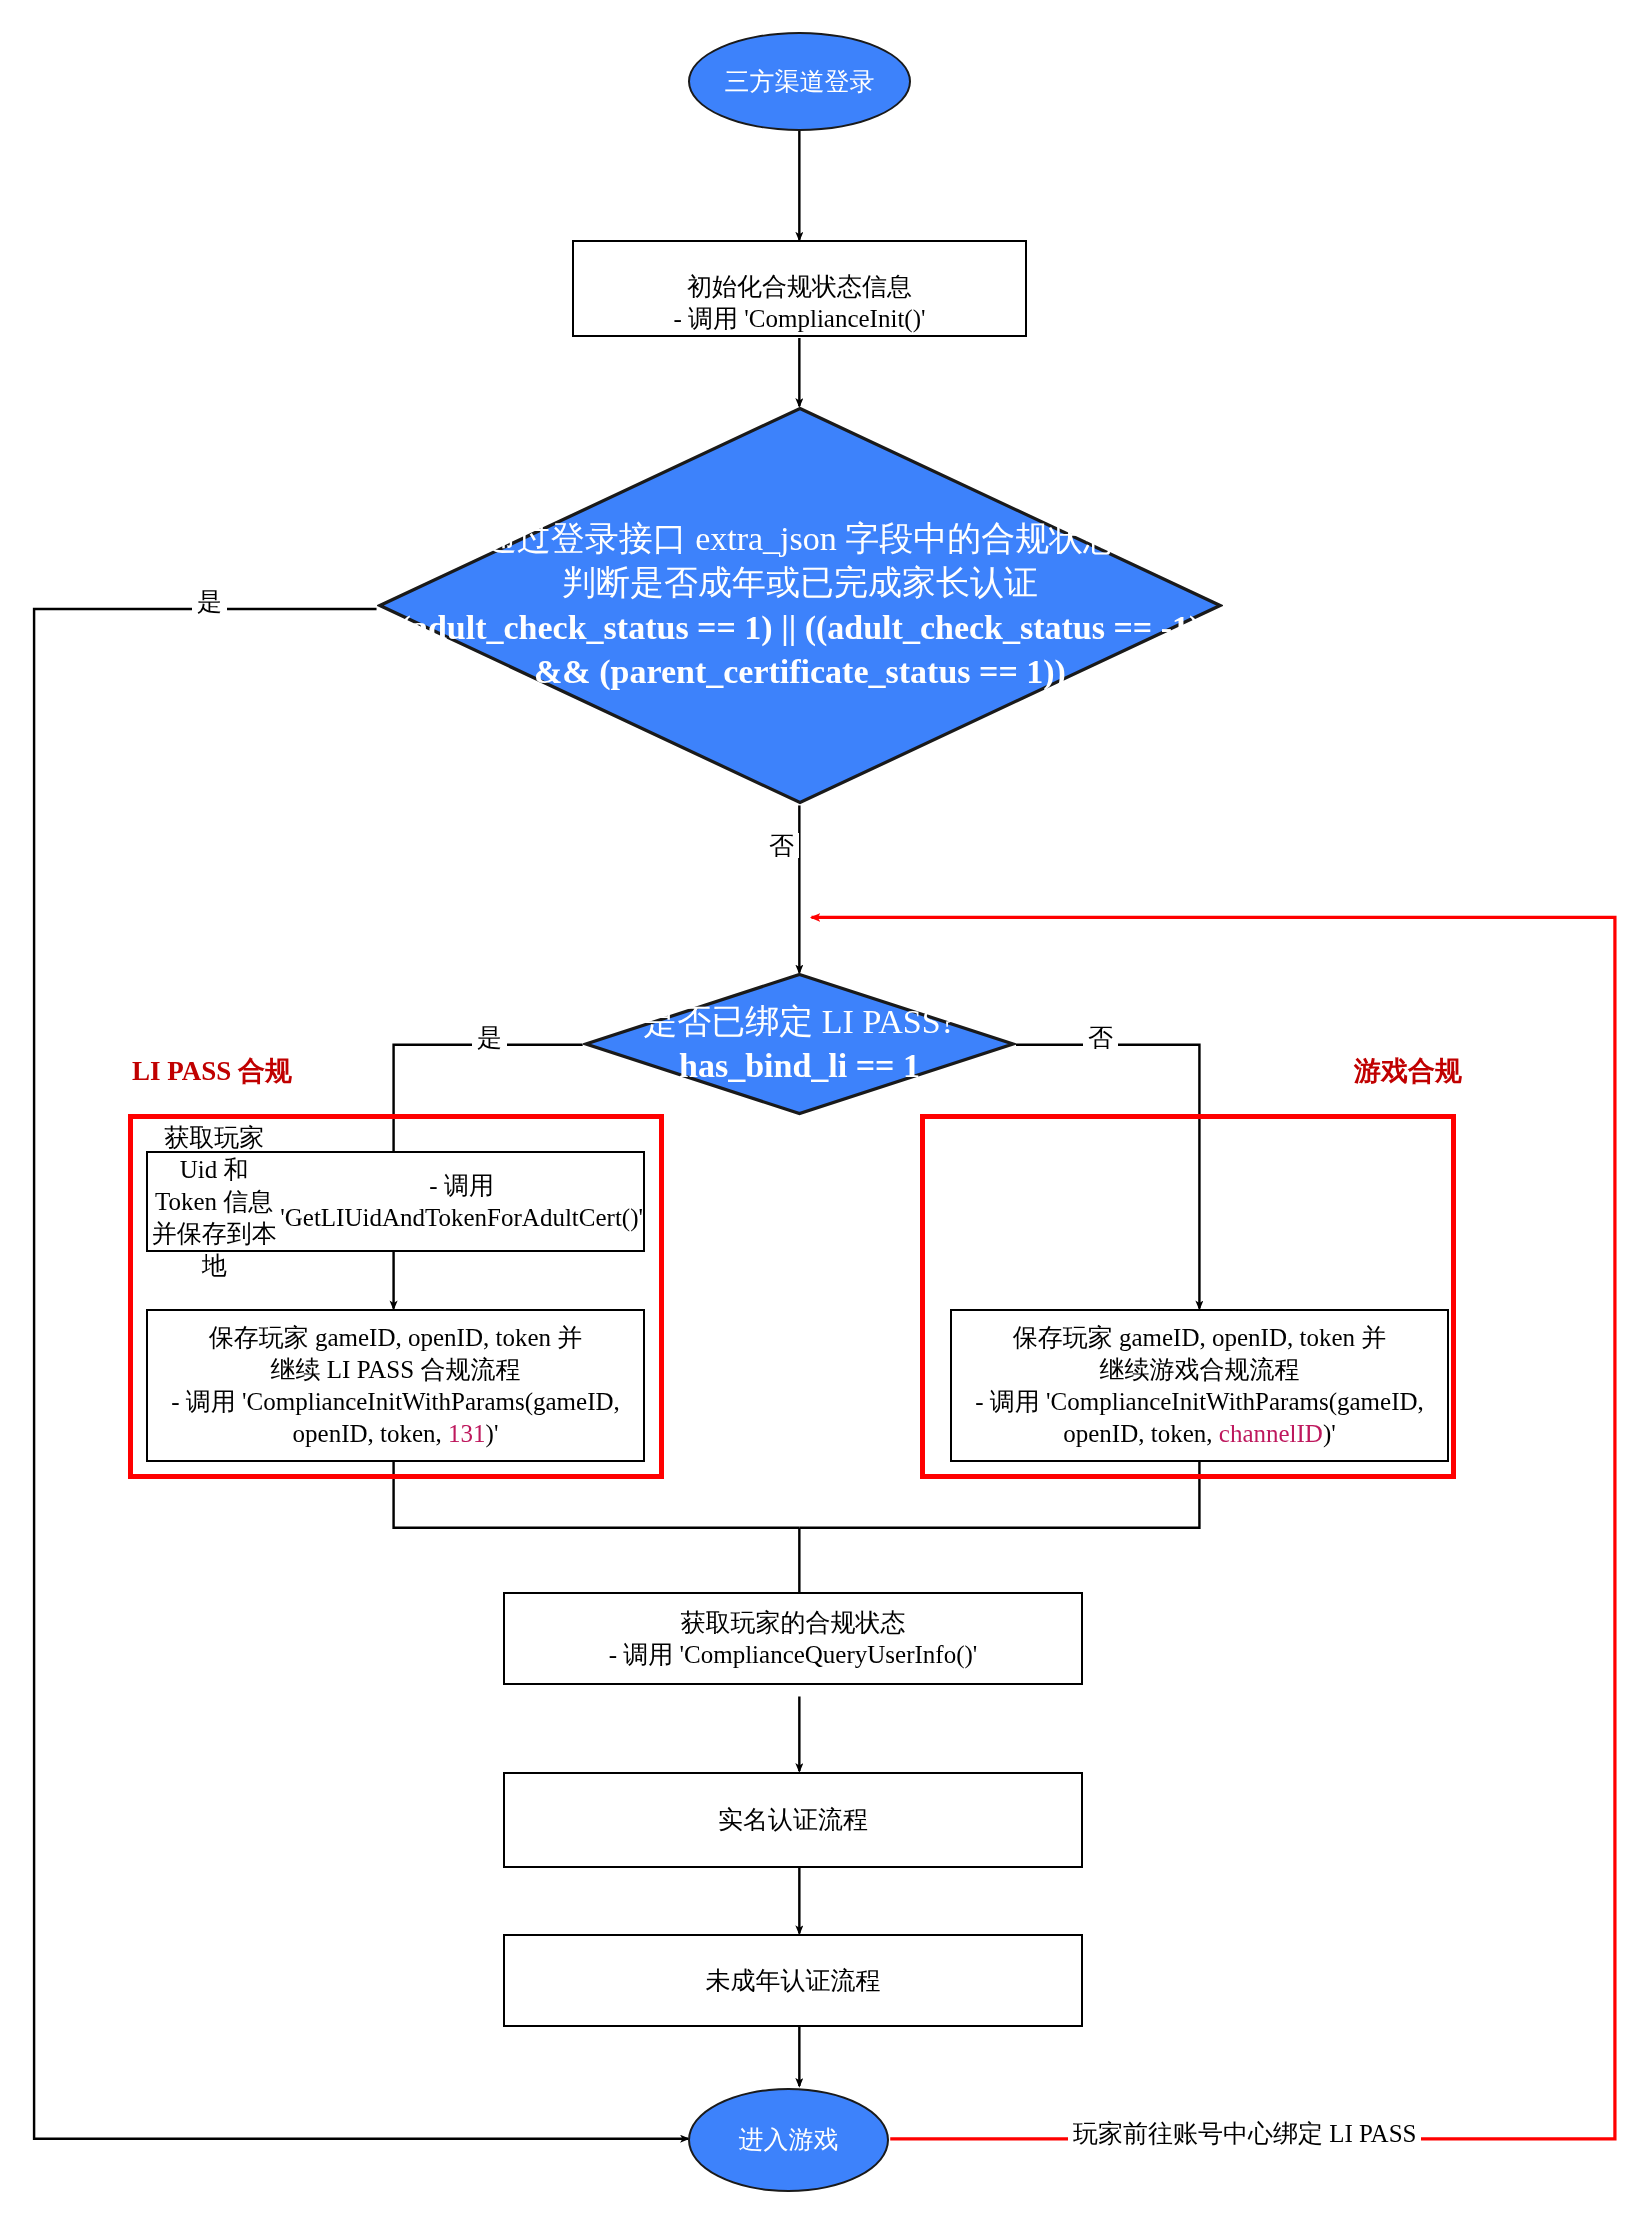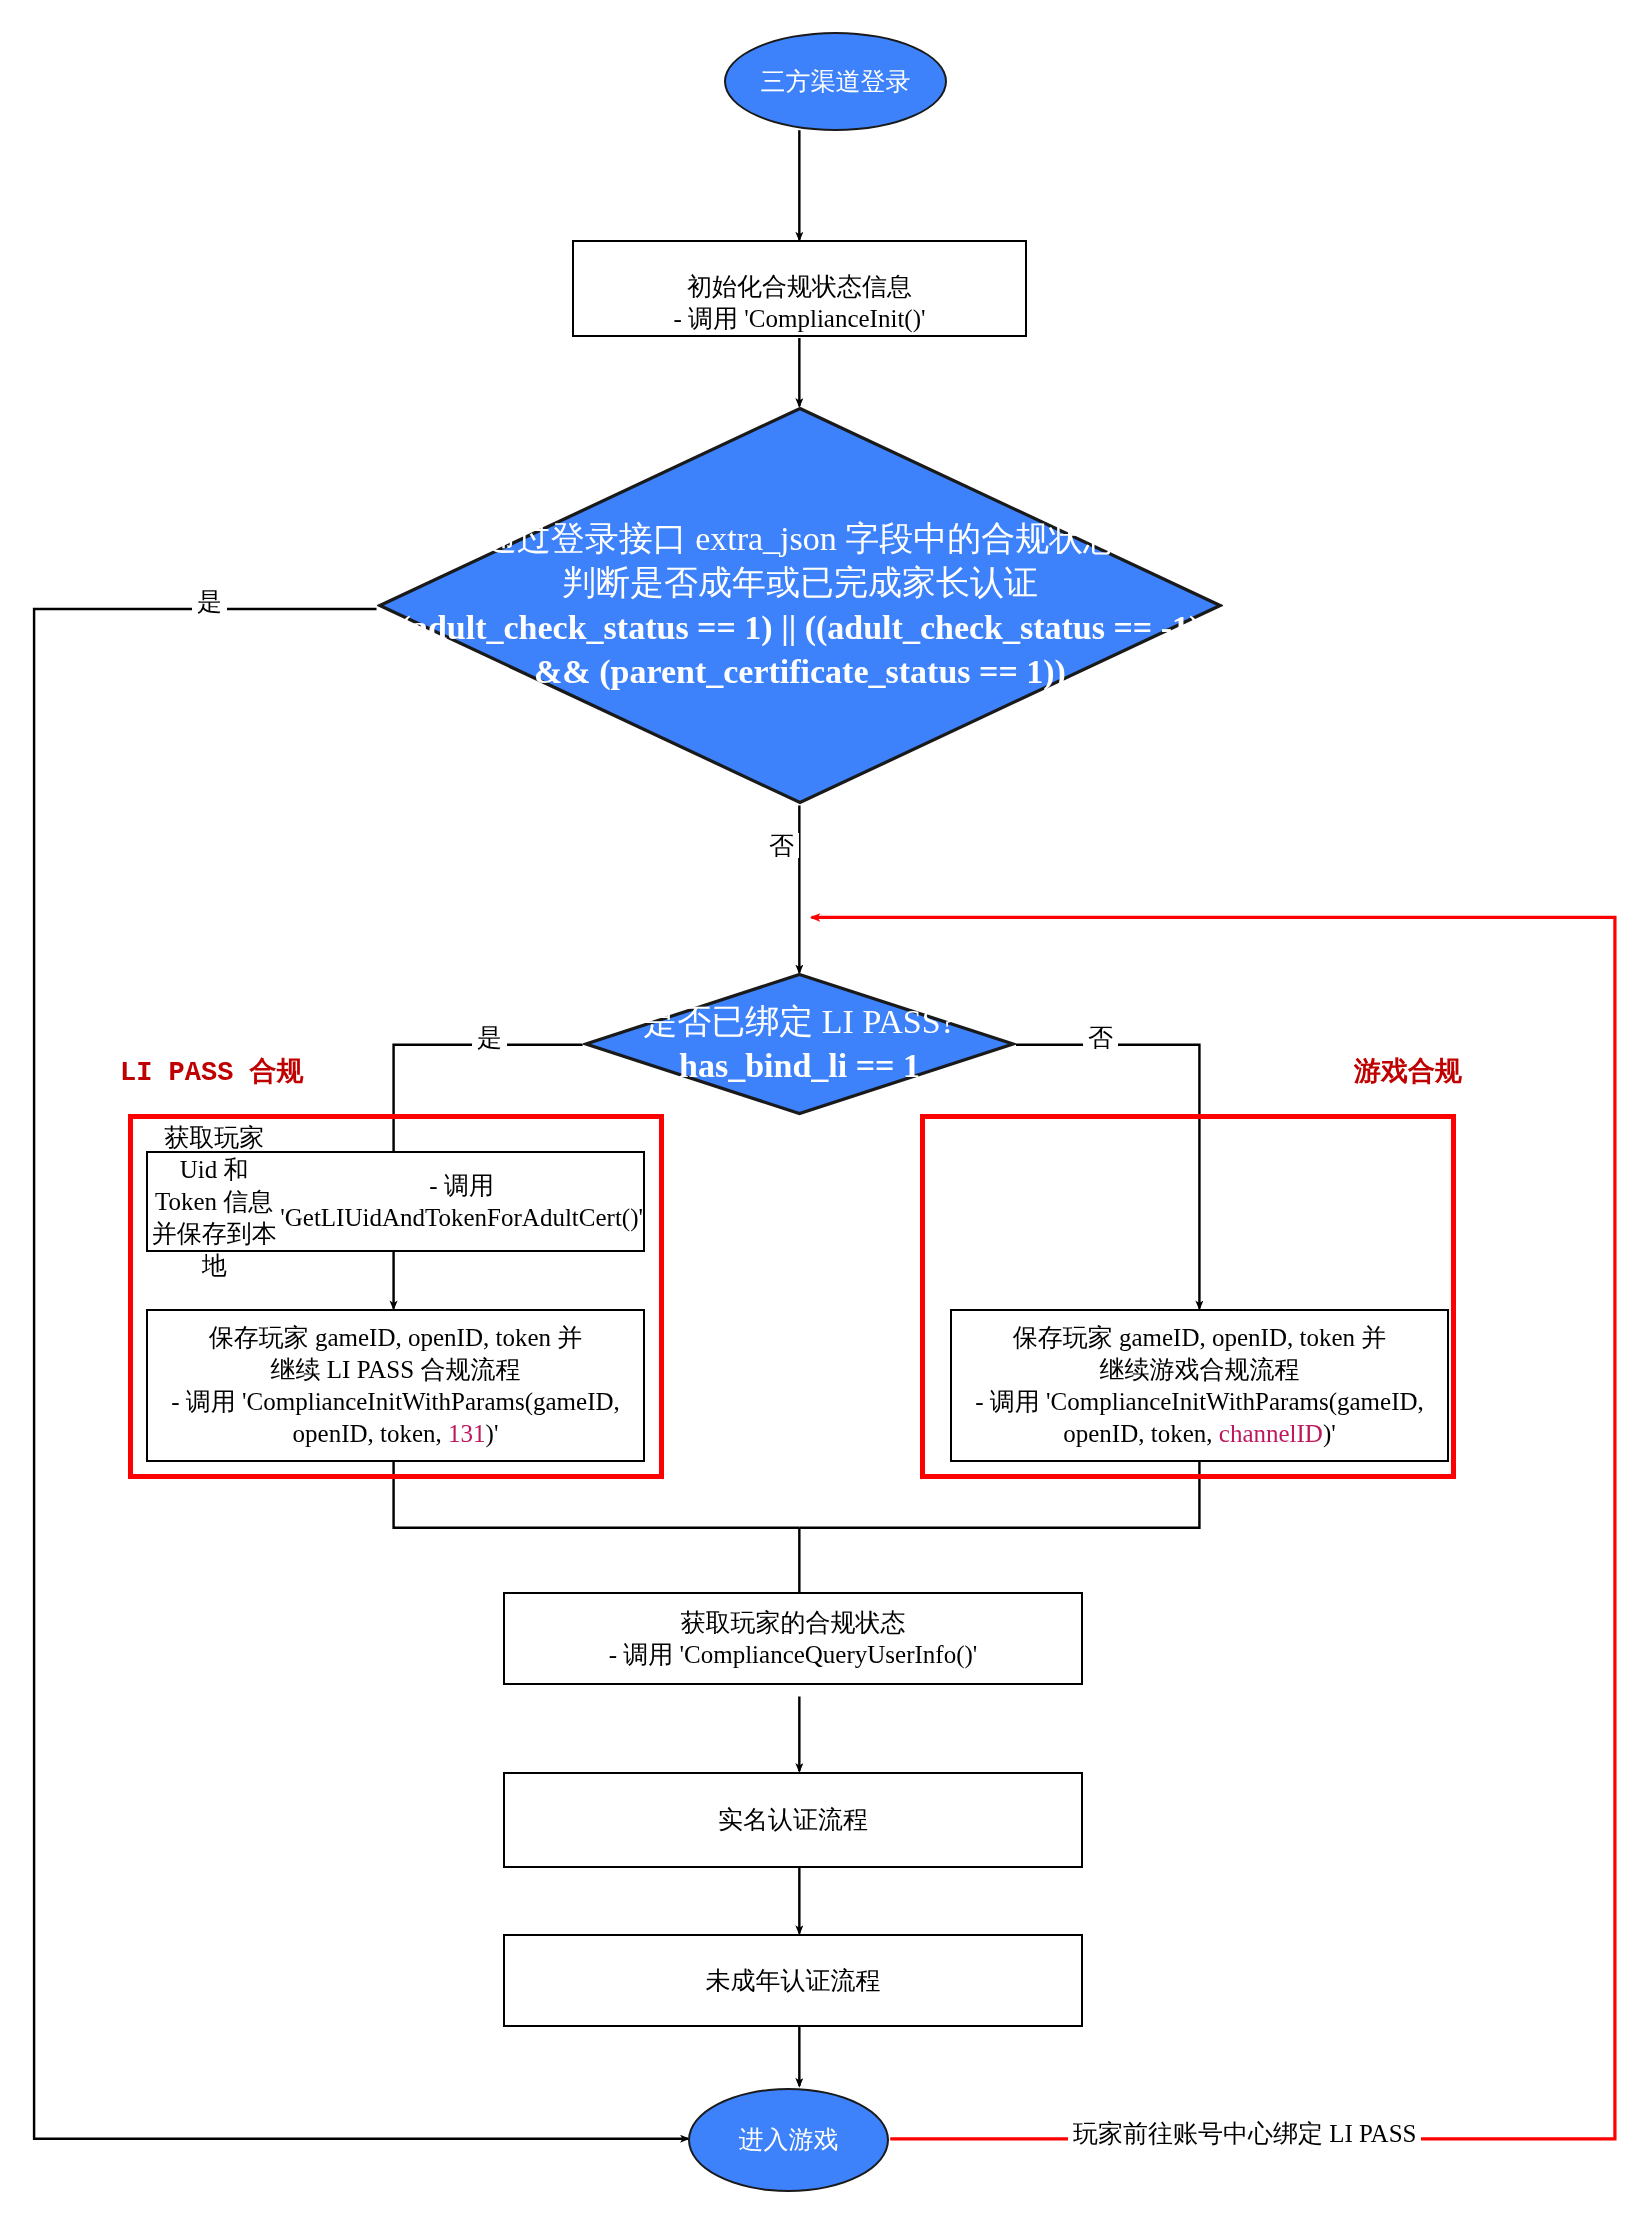"三方渠道登录" div.node { left: 724px -> 688px }
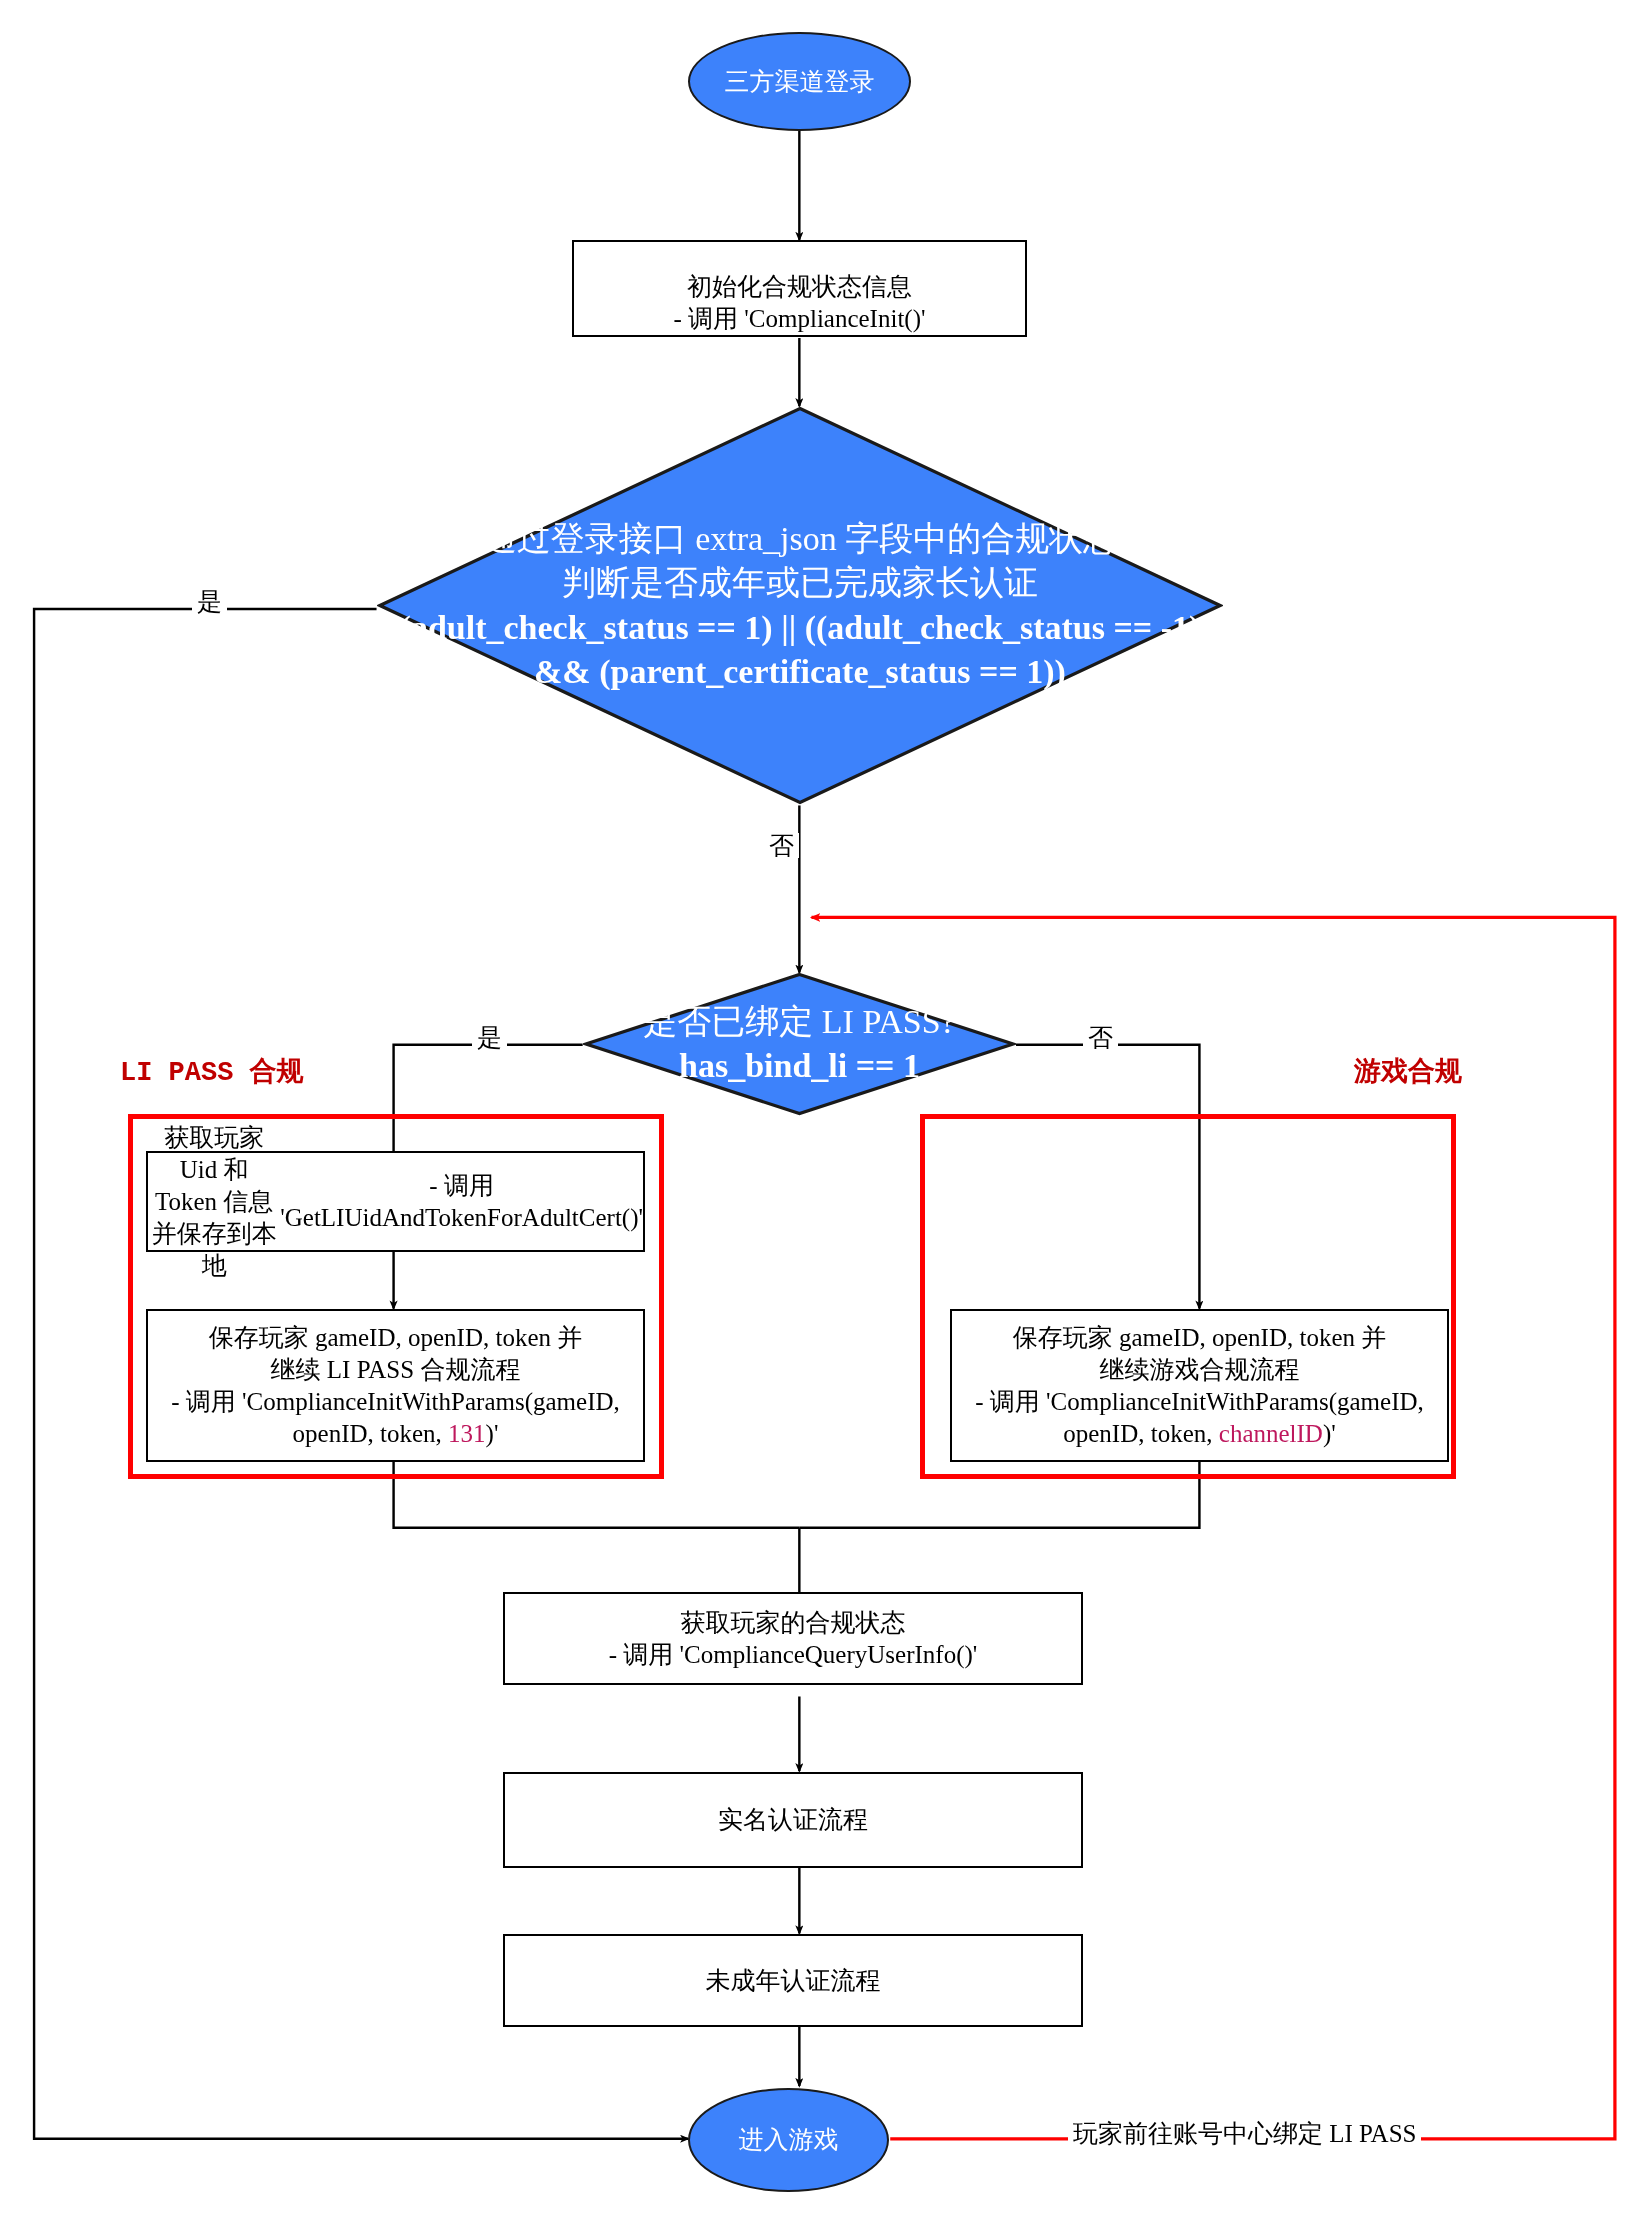"LI PASS 合规" div.group-label { font-family: Liberation Mono, monospace -> none; left: 120px -> 132px }
